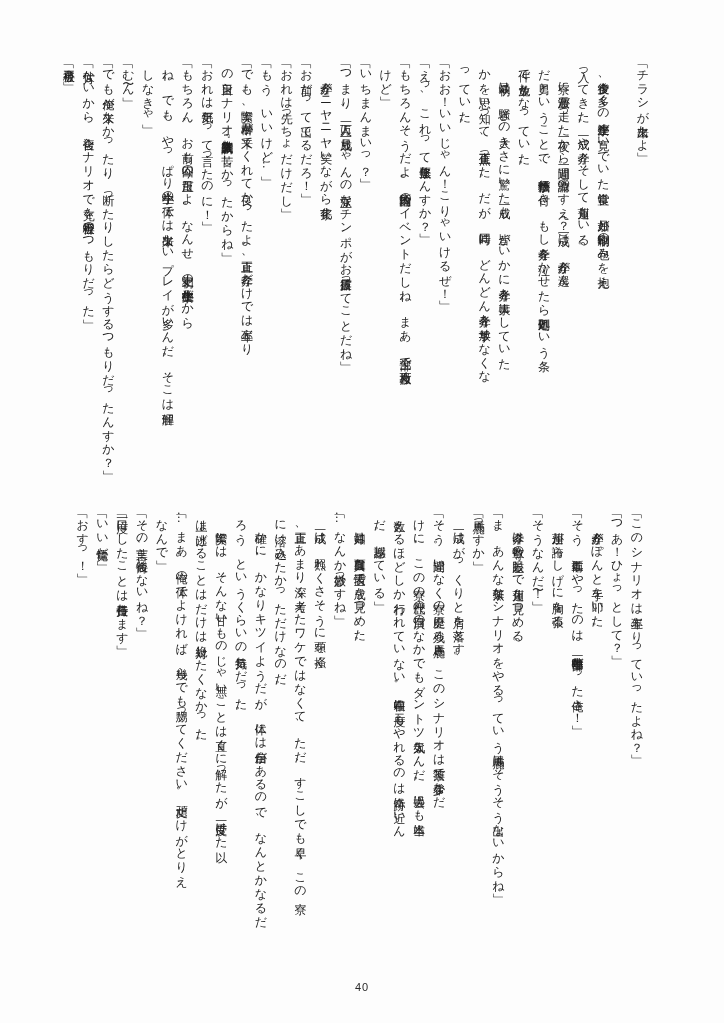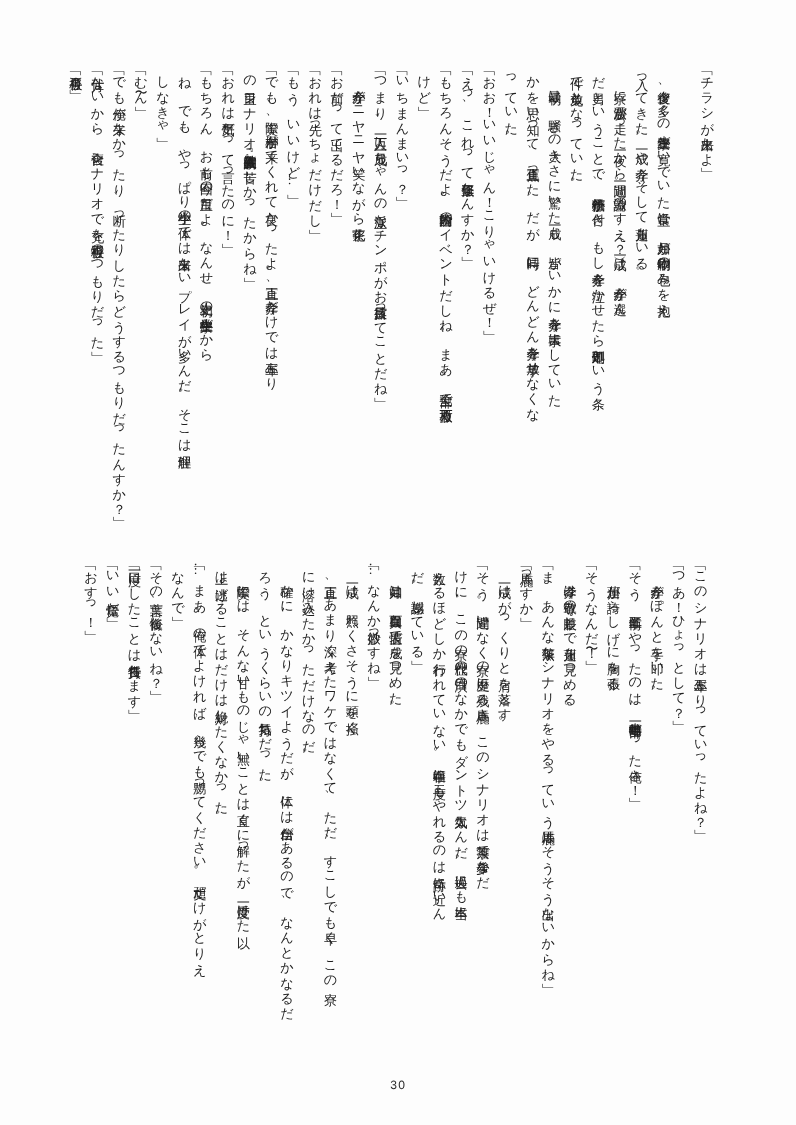"30" div.page-number { text: 30 -> 40 }
